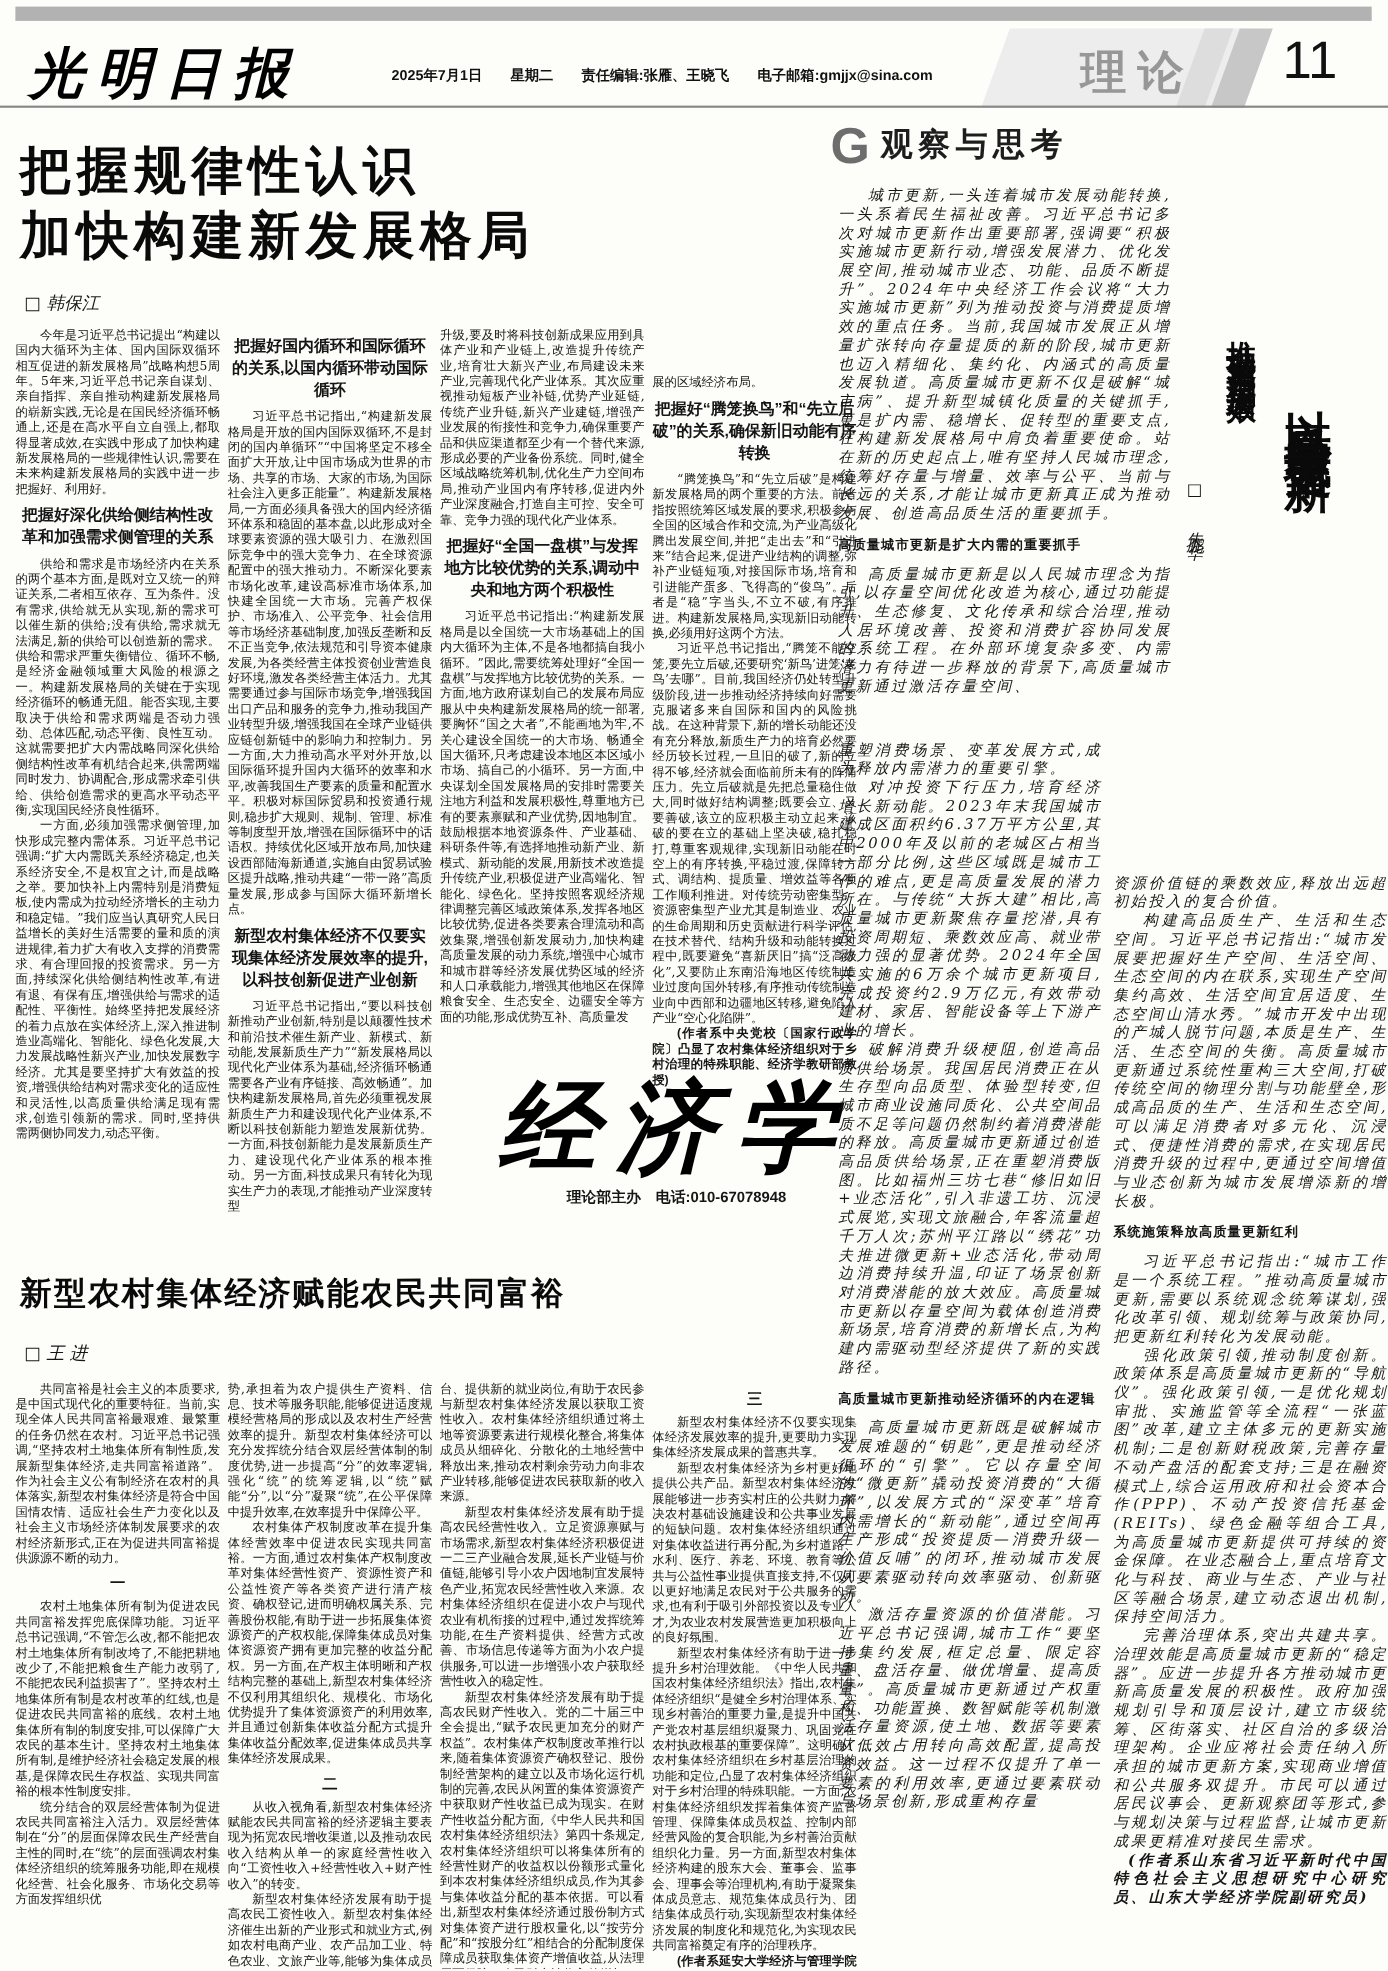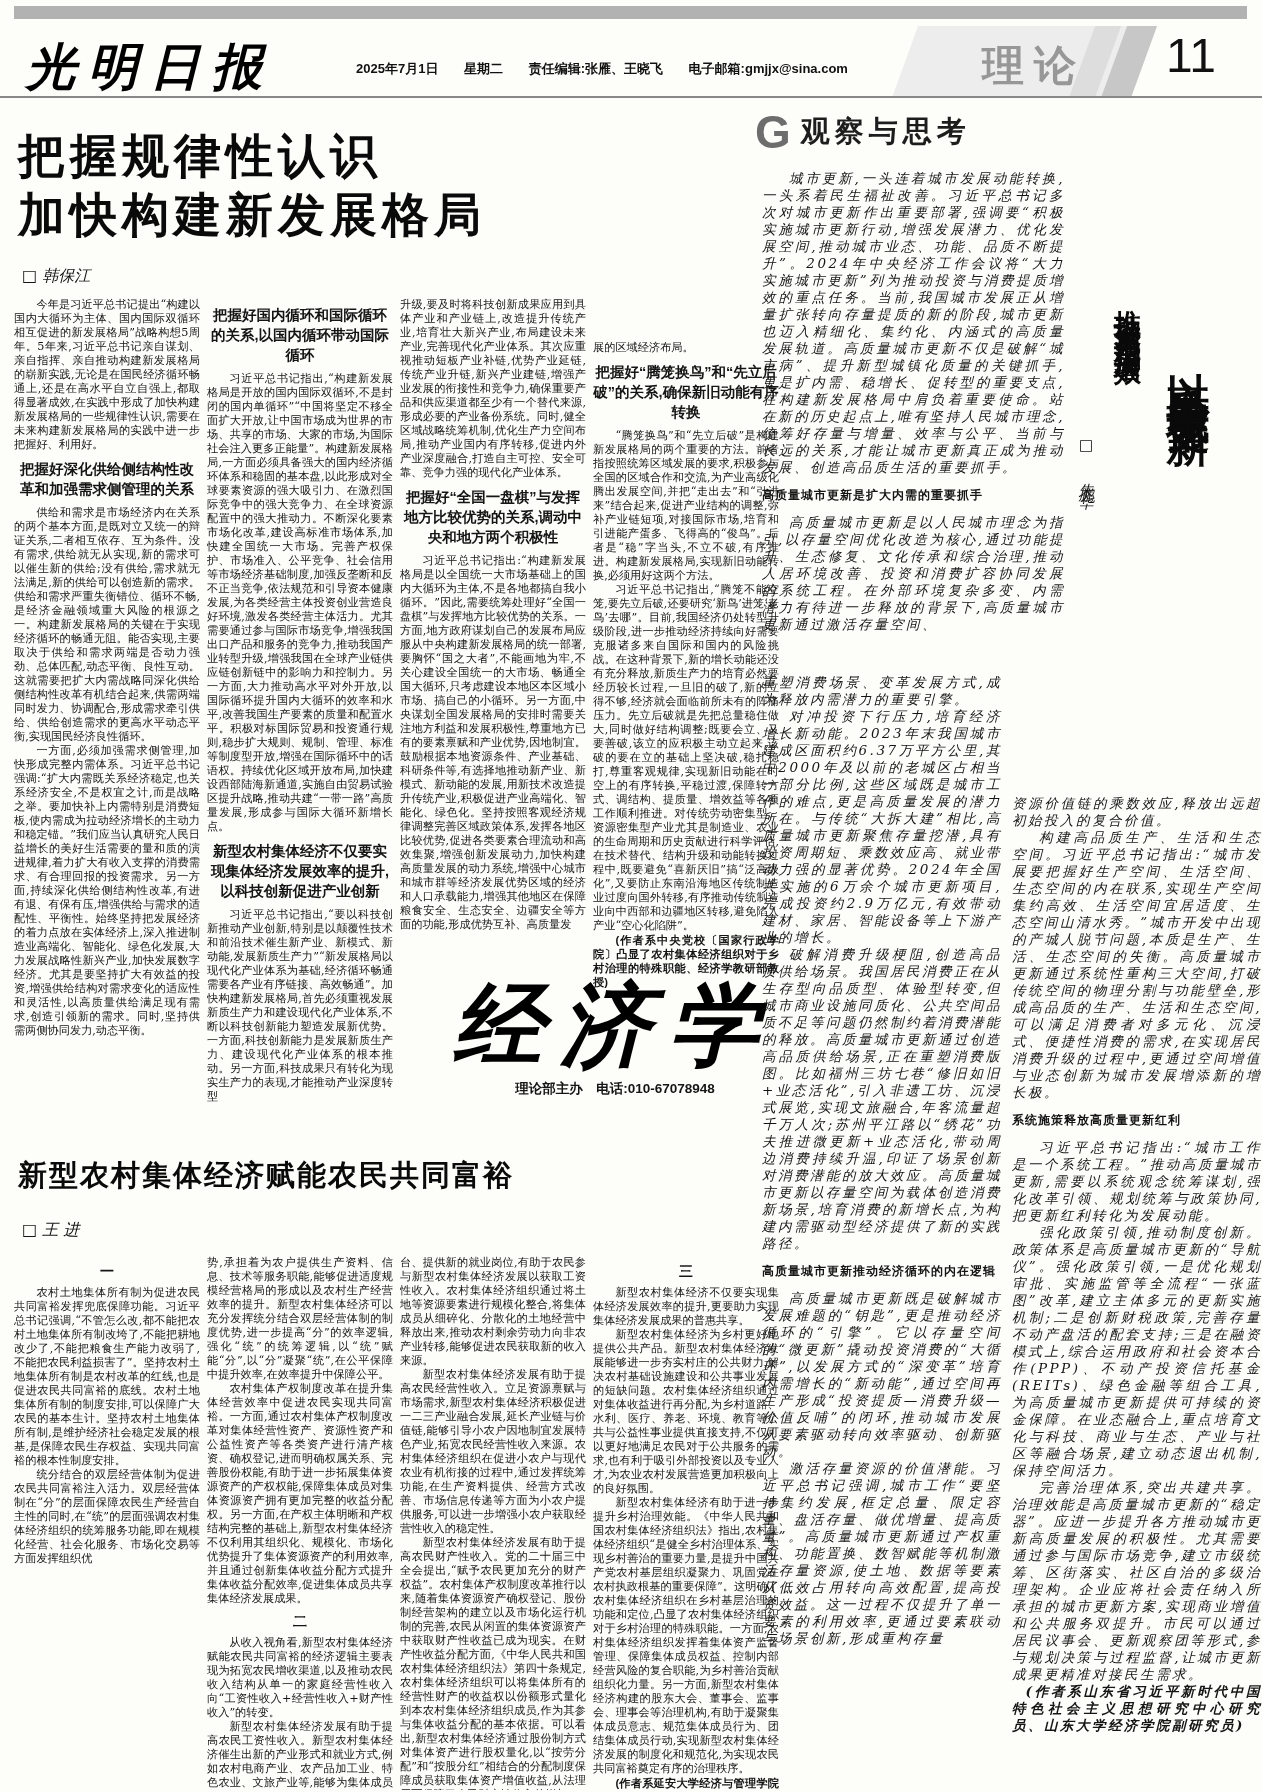"共同富裕是社会主义的本质要求,是中国式现代化的重要特征。当前,实现全体人民共同富" p.k-p { html: none -> <p>共同富裕是社会主义的本质要求,是中国式现代化的重要特征。当前,实现全体人民共同富裕最艰难、最繁重的任务仍然在农村。习近平总书记强调,“坚持农村土地集体所有制性质,发展新型集体经济,走共同富裕道路”。作为社会主义公有制经济在农村的具体落实,新型农村集体经济是符合中国国情农情、适应社会生产力变化以及社会主义市场经济体制发展要求的农村经济新形式,正在为促进共同富裕提供源源不断的动力。</p> }
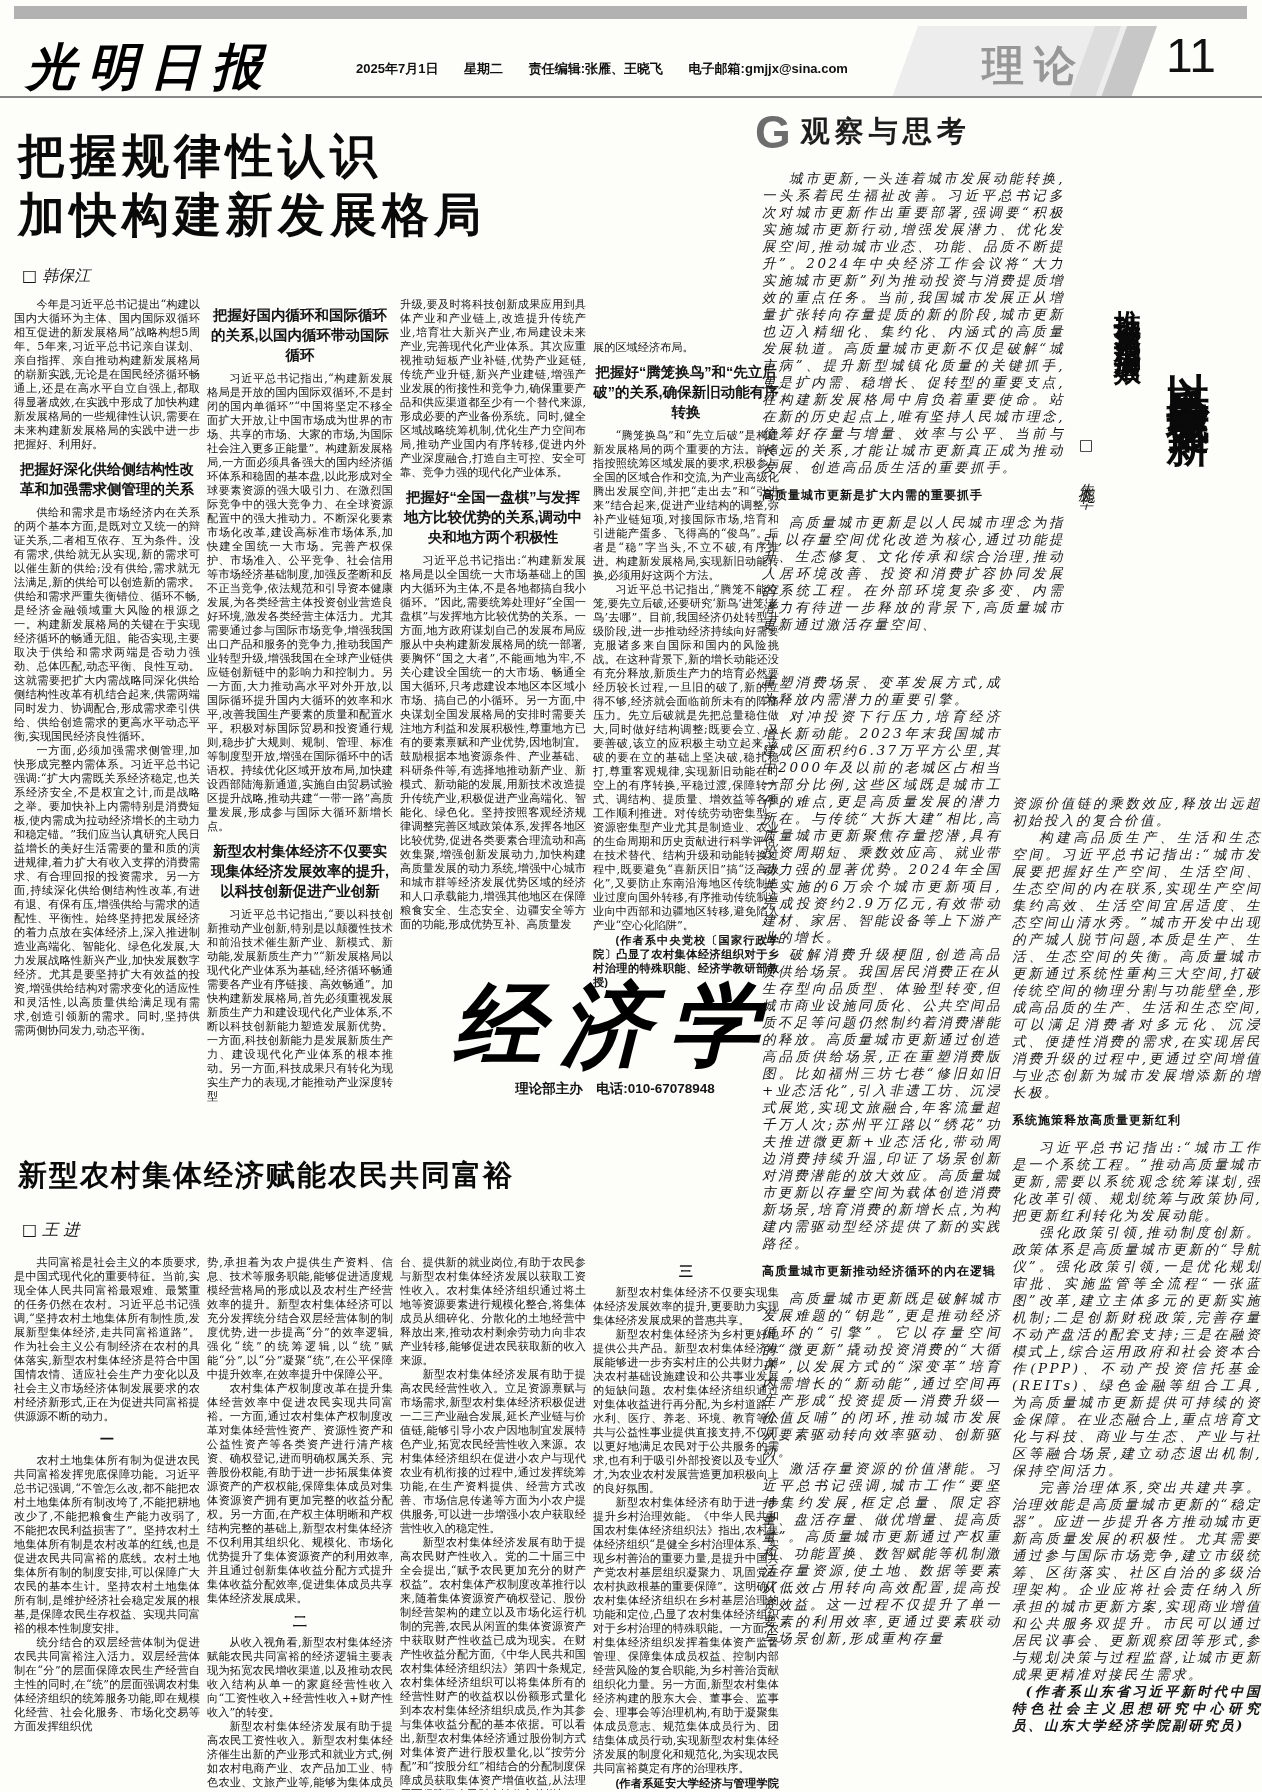"完善治理体系,突出共建共享。治理效能是高质量城市更新的“稳定器”。应进一步提升各" p.k-p { text: 尤其需要通过参与国际市场竞争 -> 政府加强规划引导和顶层设计 }
